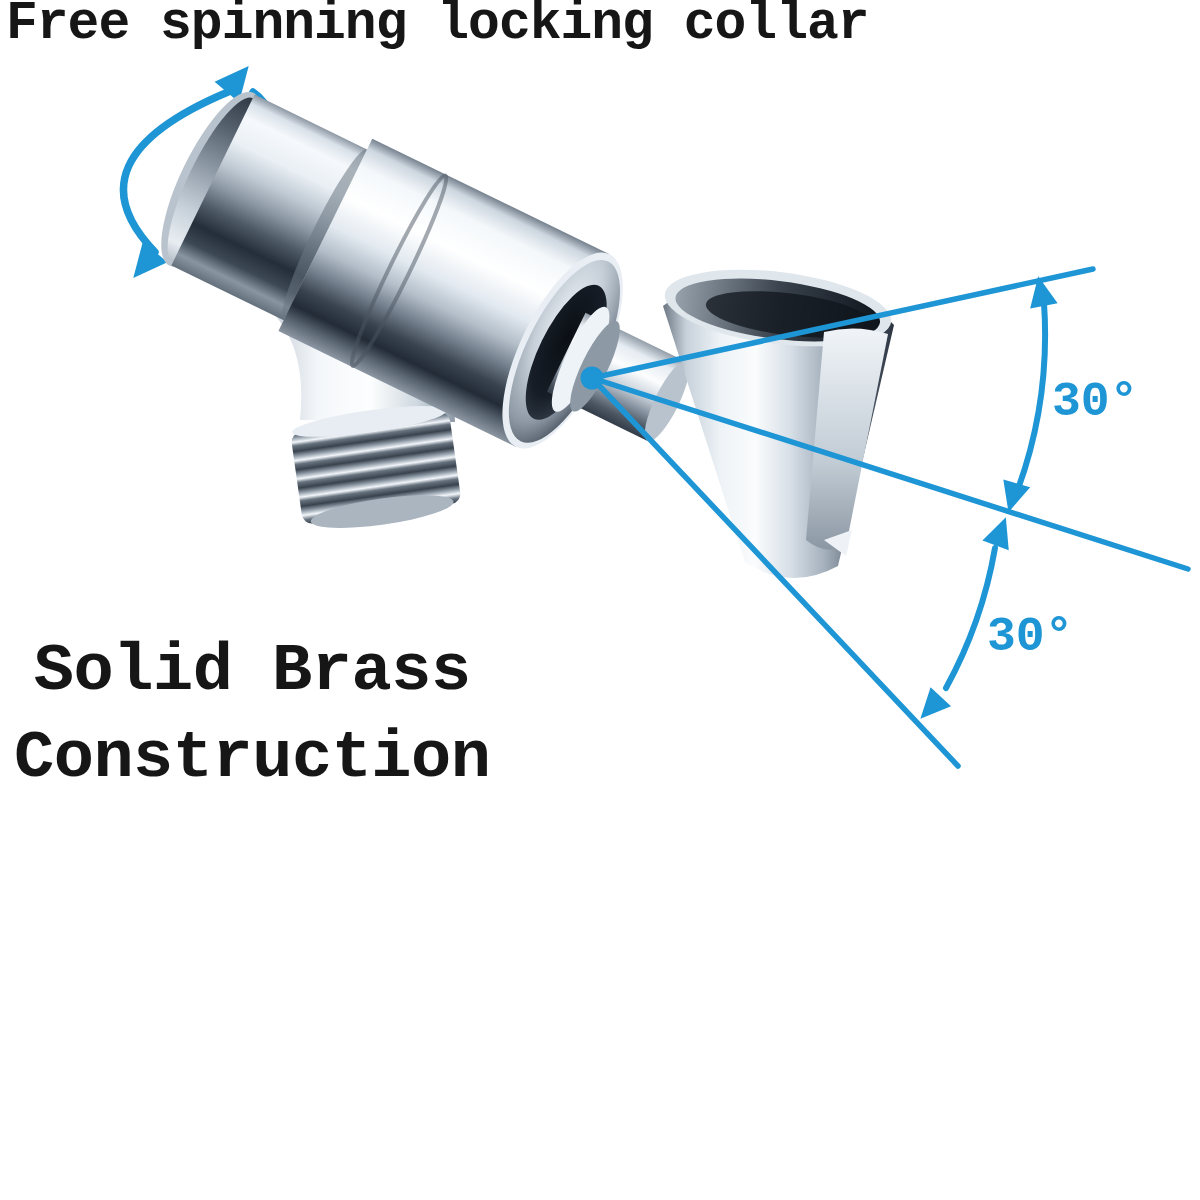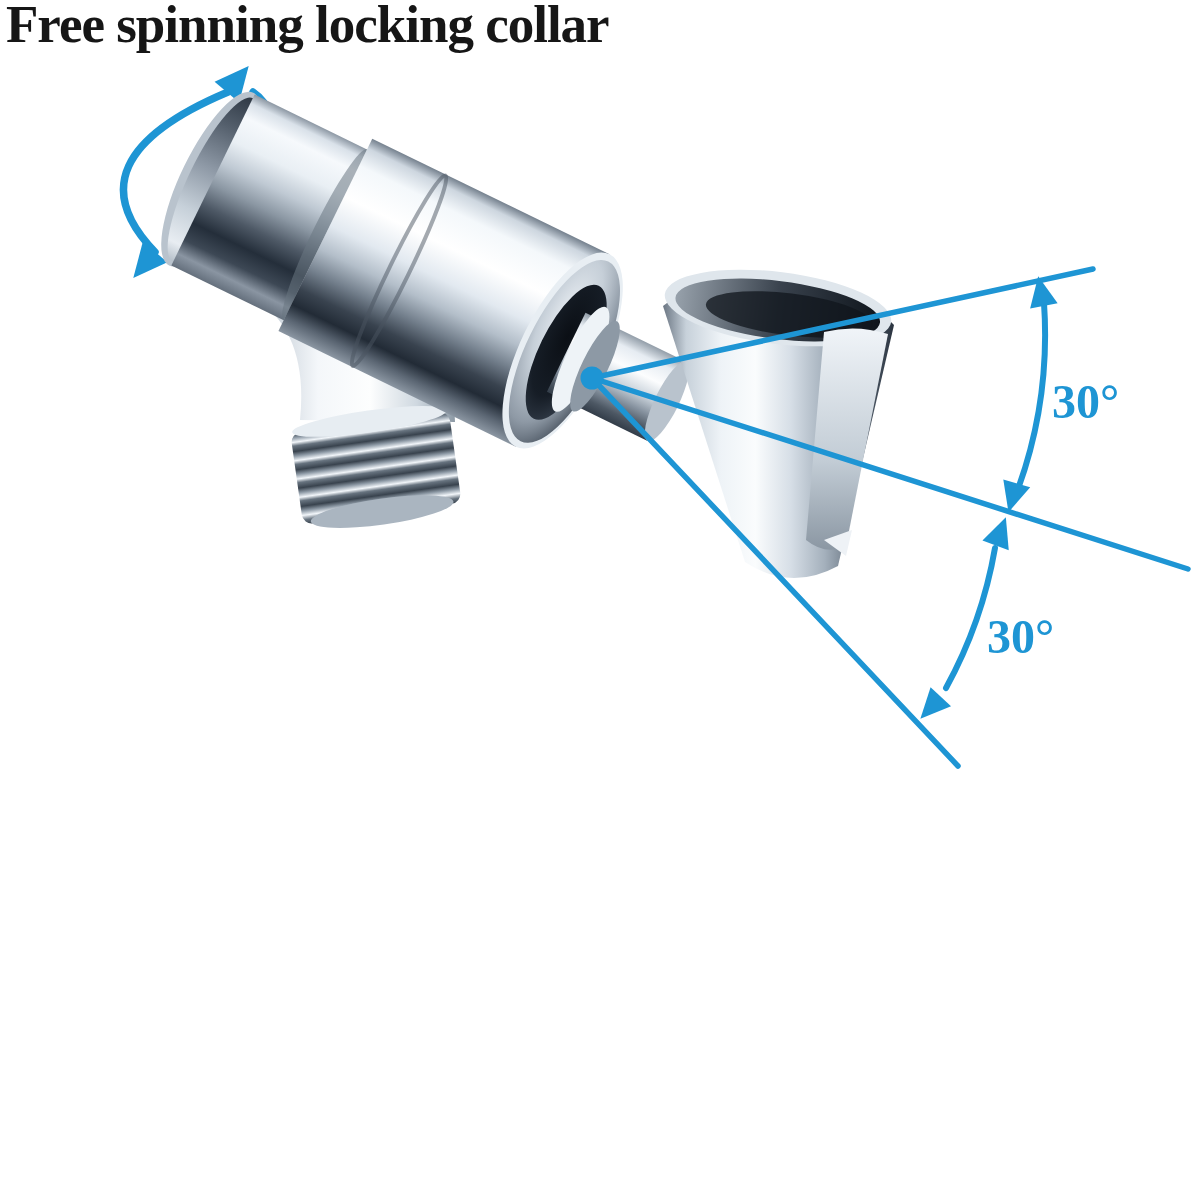"Free spinning locking collar" .canvas { font-family: Liberation Serif, serif -> Liberation Mono, monospace }
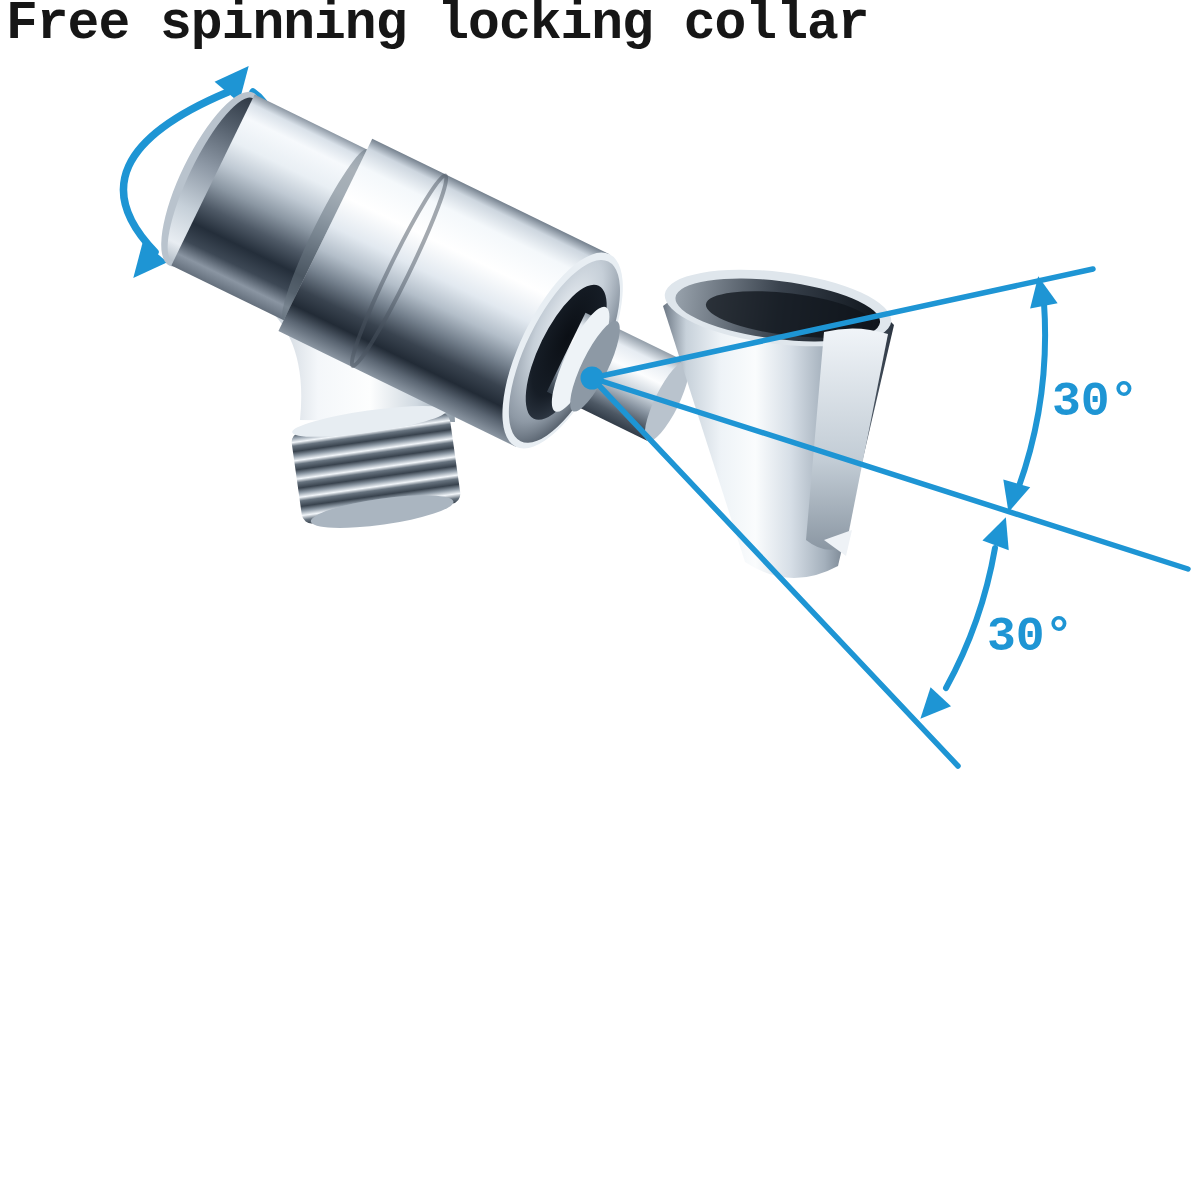"Solid Brass" div.feature { html: none -> <div> <div>Solid Brass</div> <div>Construction</div> </div> }
